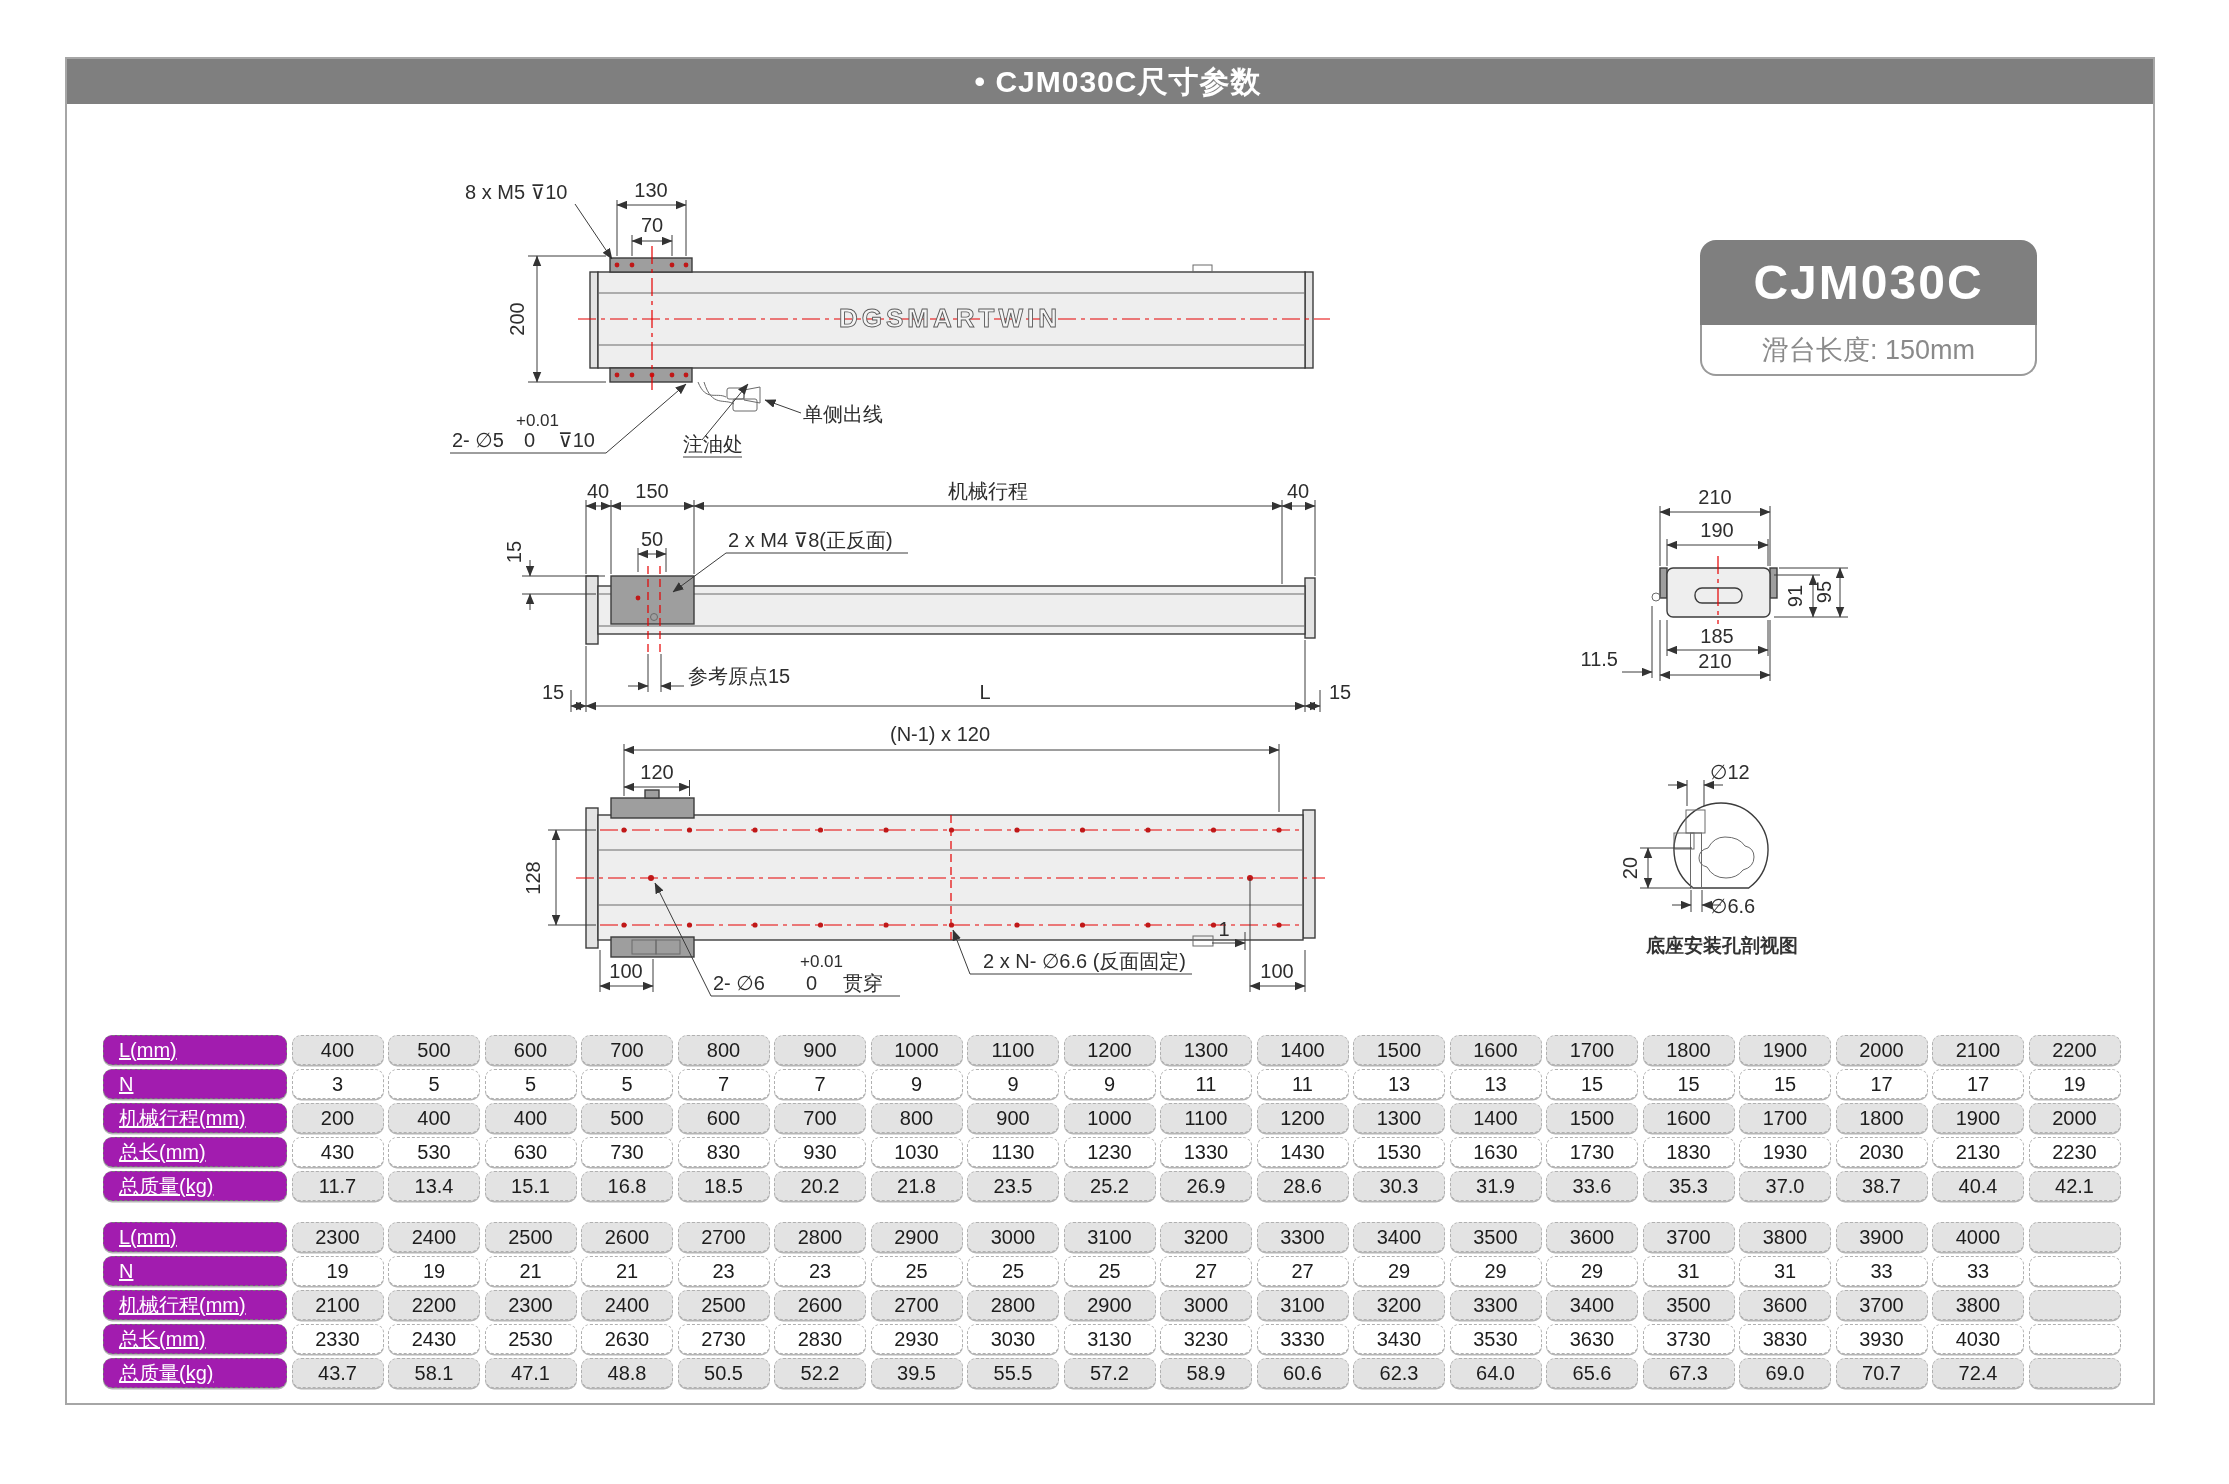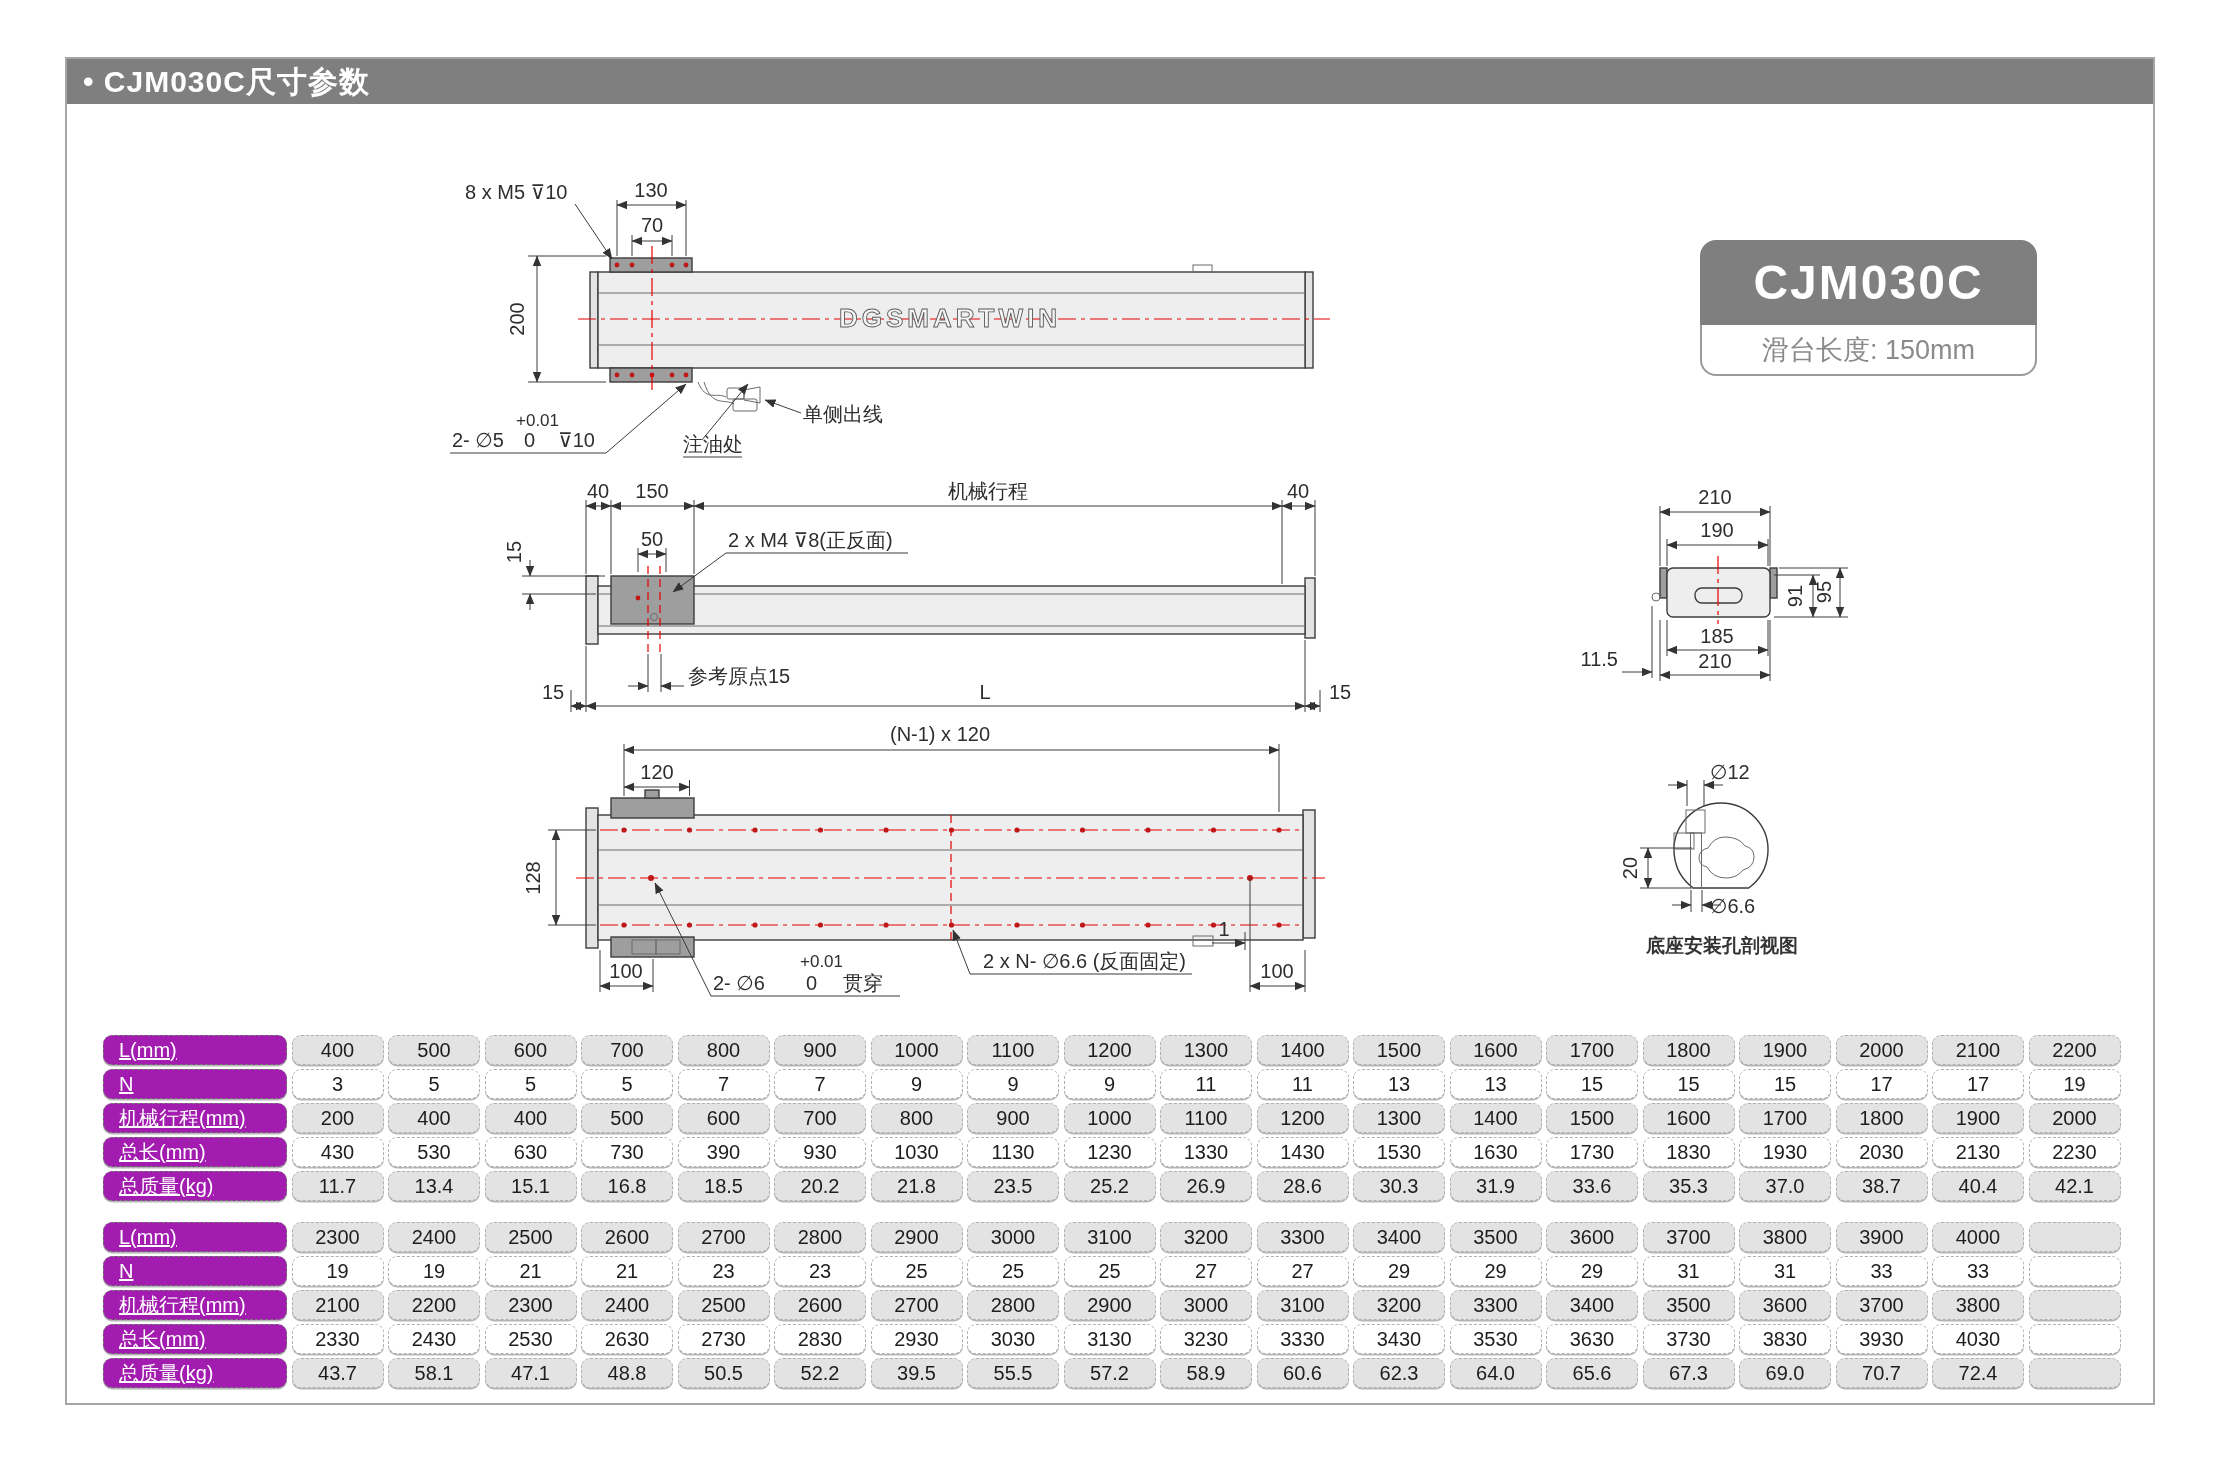"• CJM030C尺寸参数" .frame { text-align: none -> center }
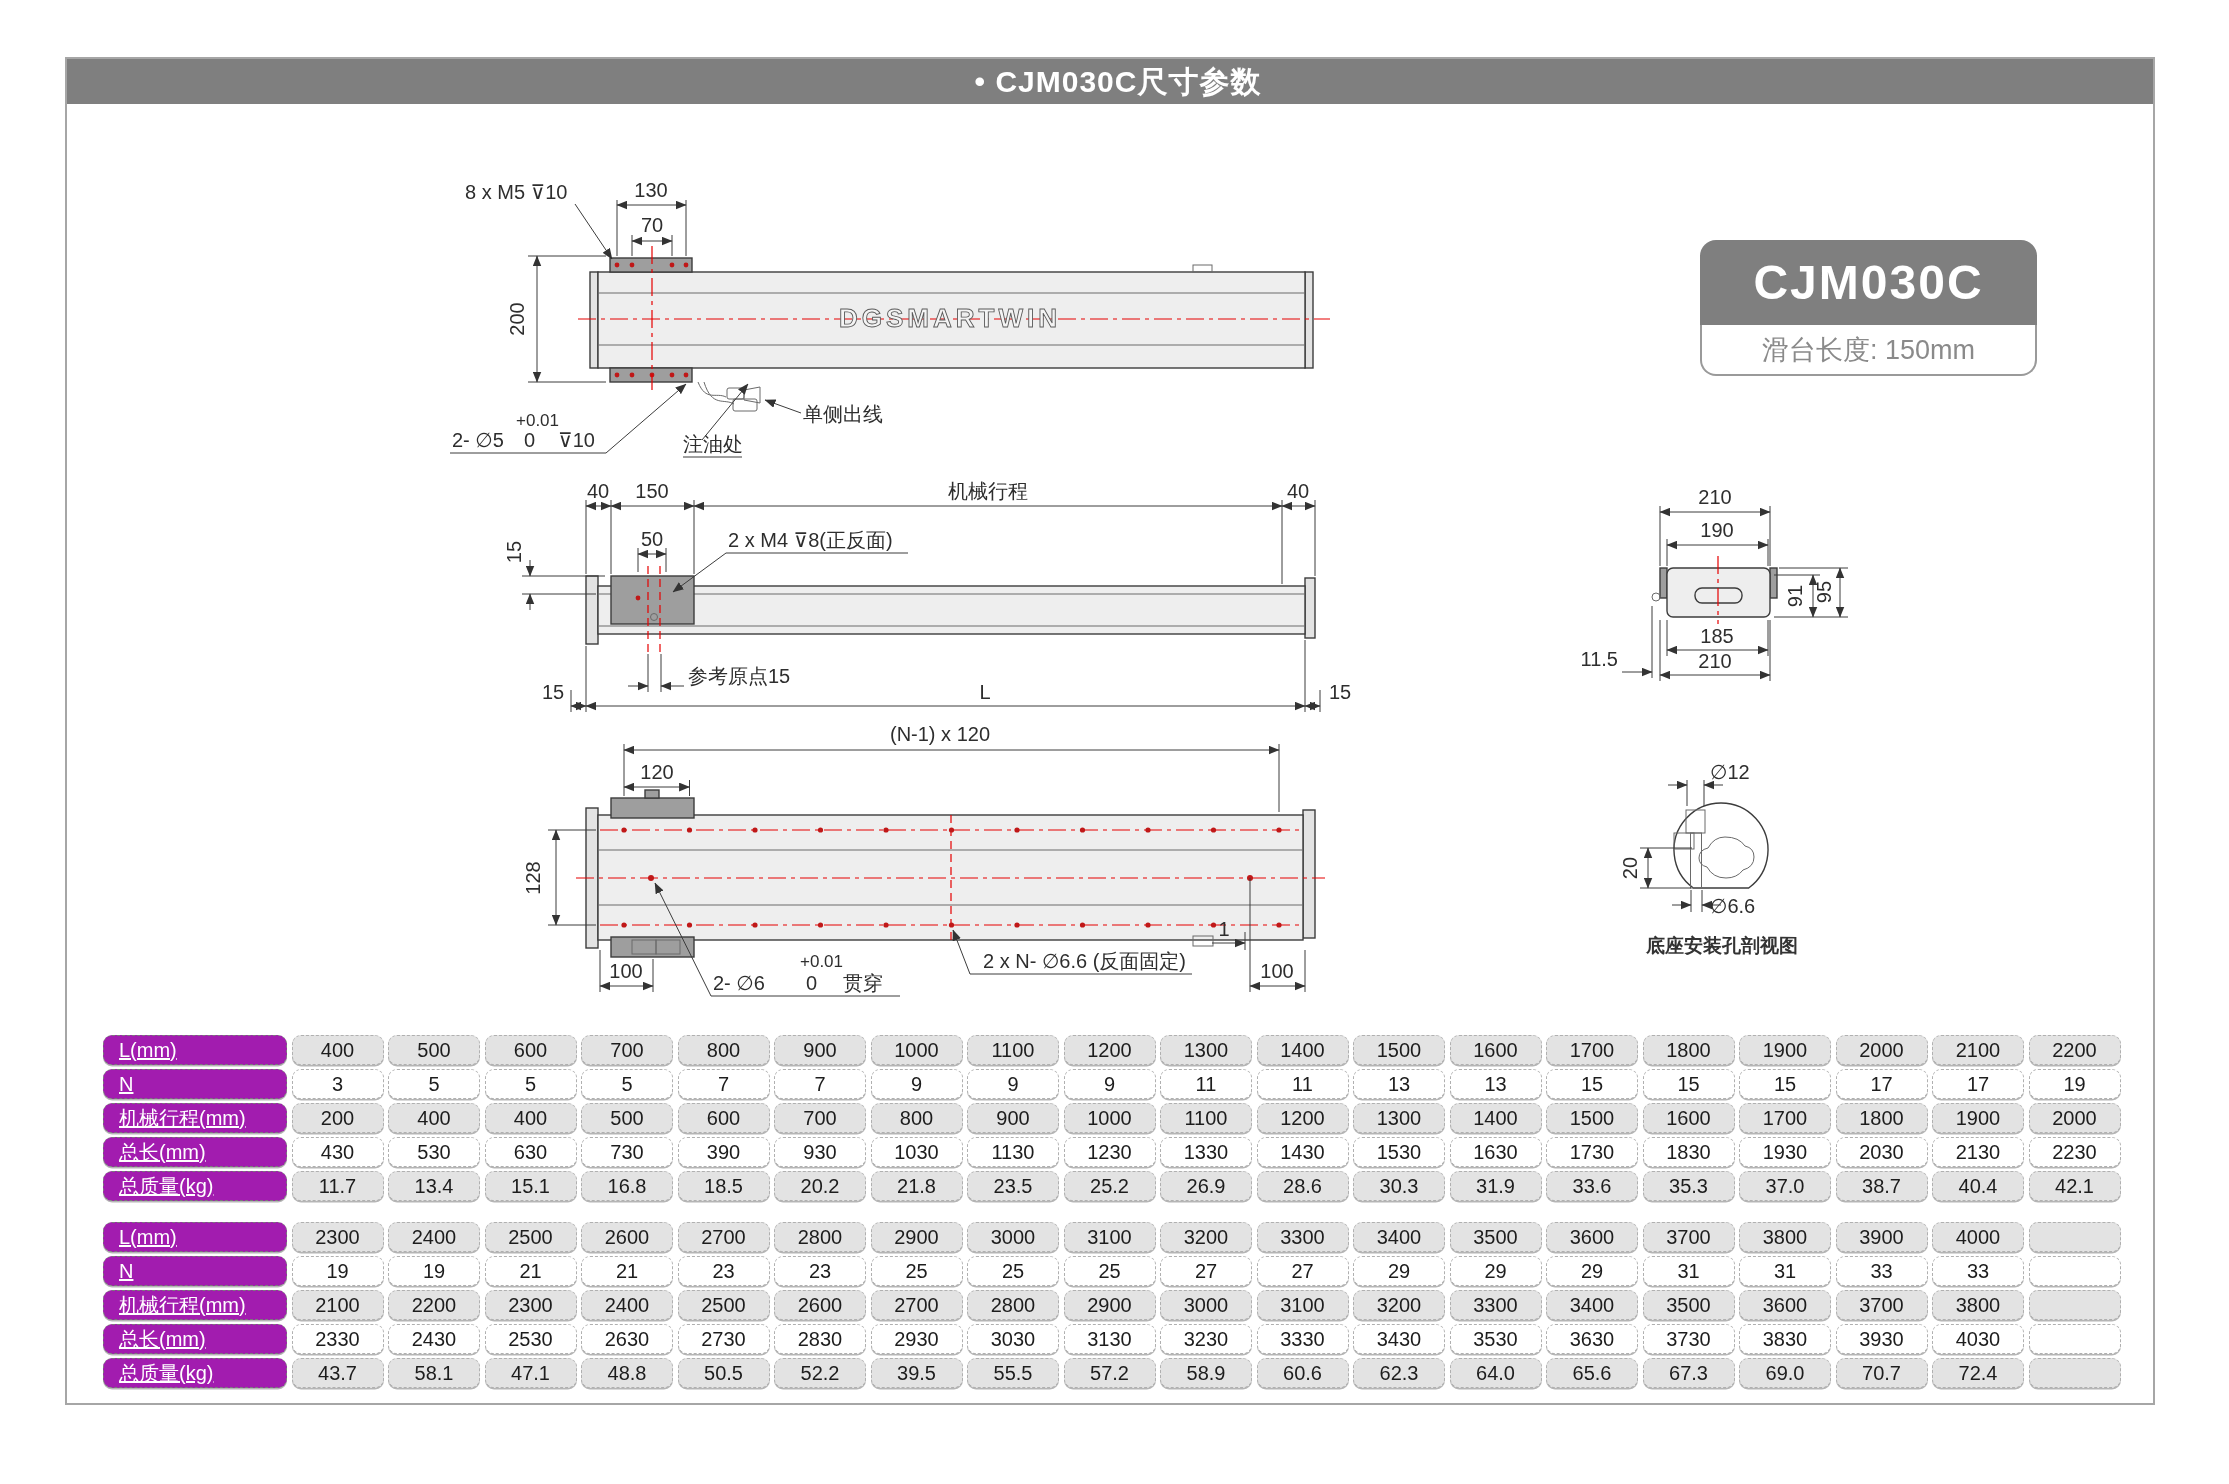"390" div.tcell { text: 390 -> 830 }
